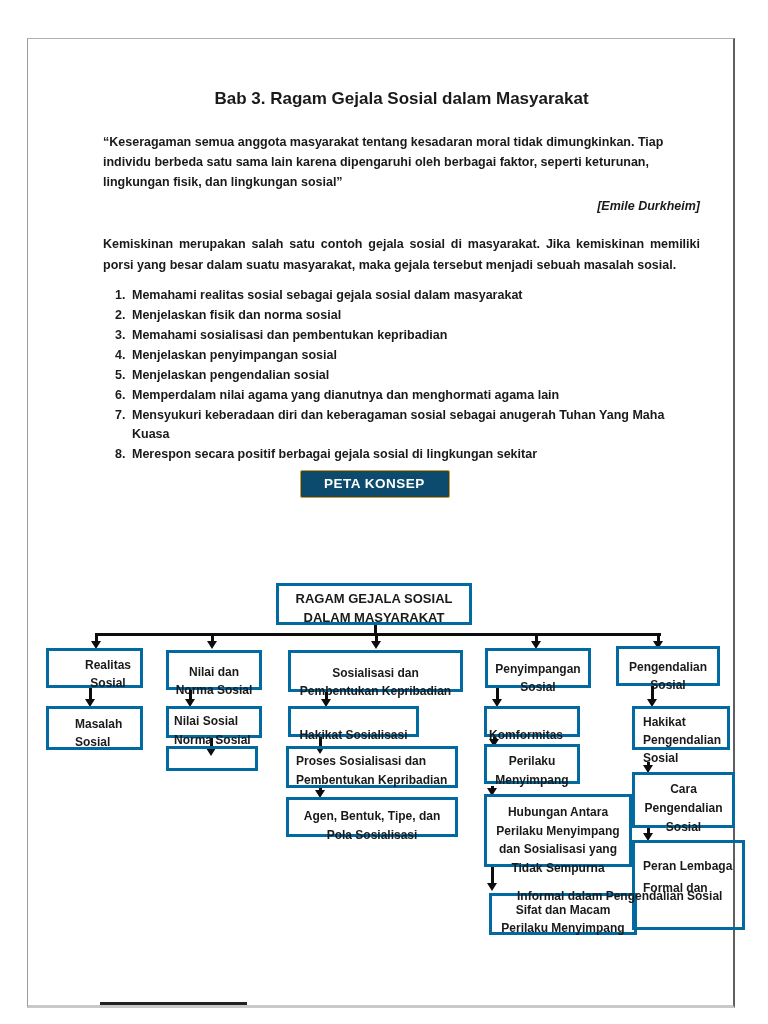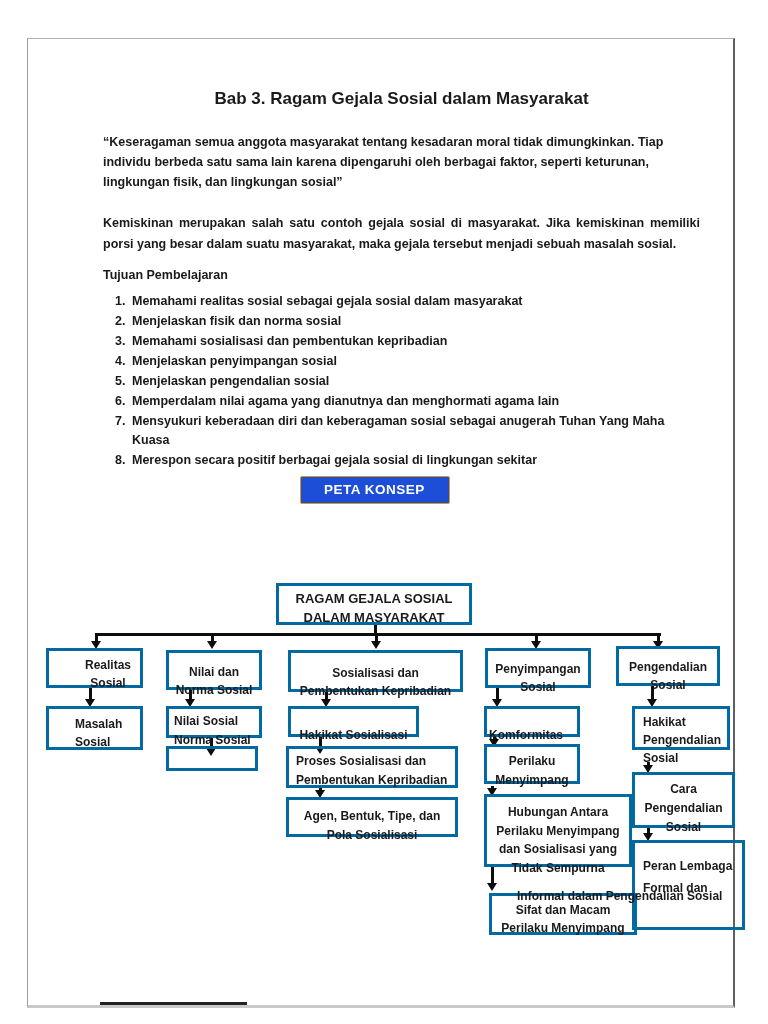"[Emile Durkheim]" div.attribution { html: none -> <div>[Emile Durkheim]</div> }
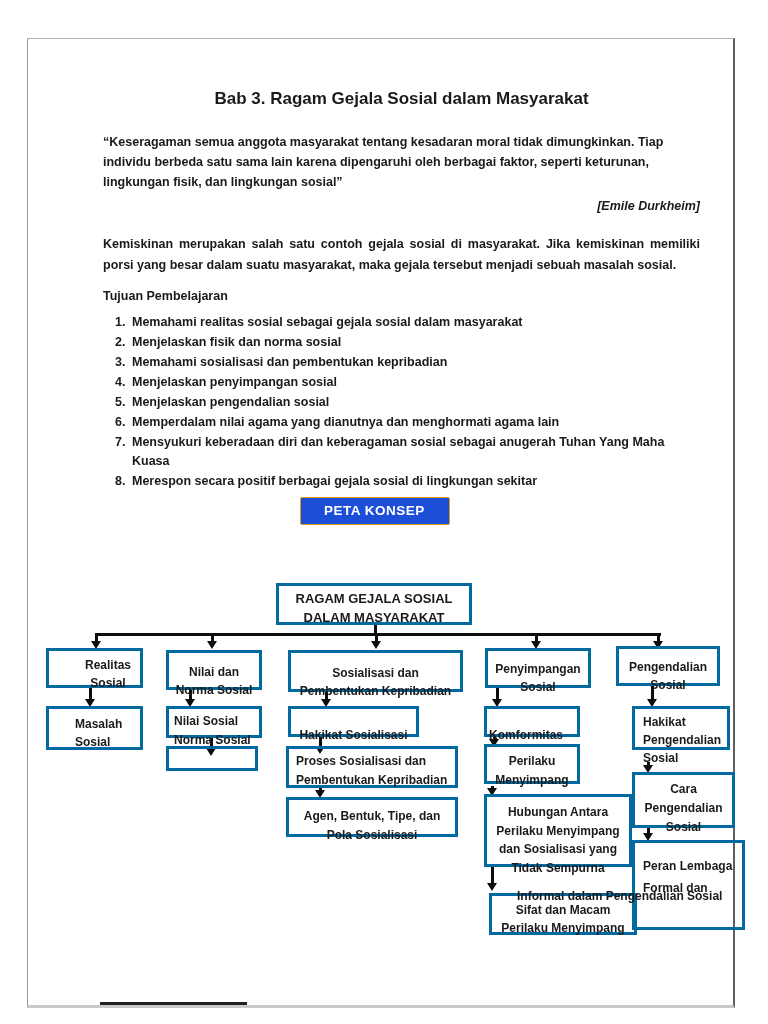"Tujuan Pembelajaran" div.subhead { html: <div>Tujuan Pembelajaran</div> -> none }
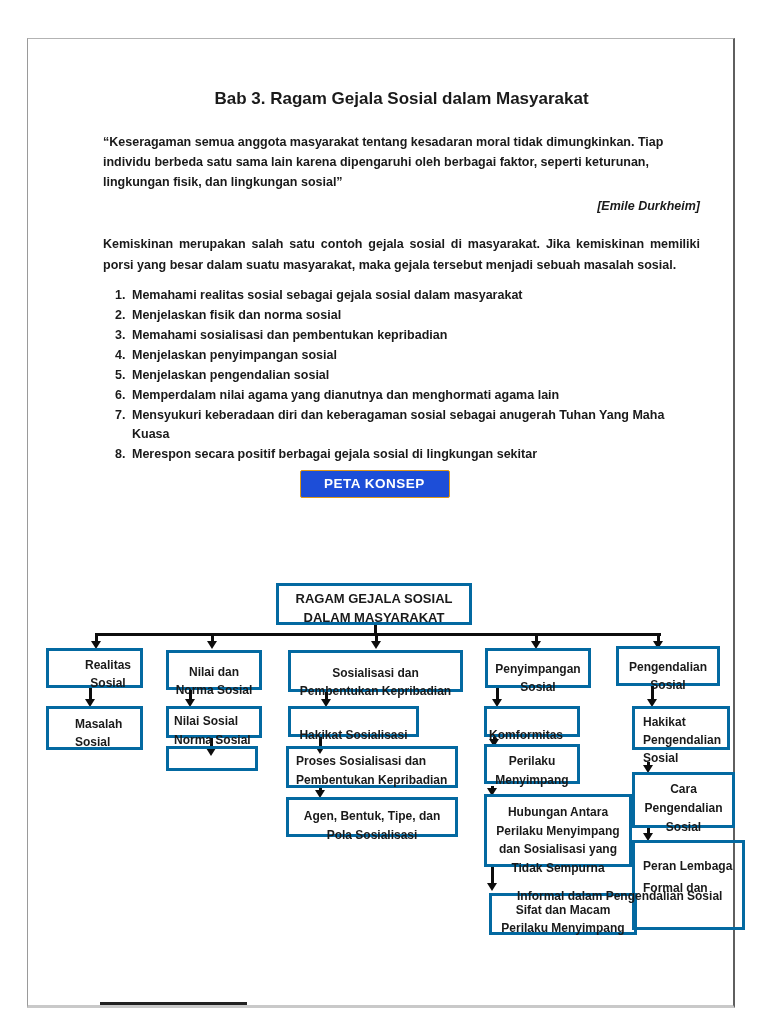"PETA KONSEP" div.peta-btn { background: #1d4ed8 -> #0c4a6e }
